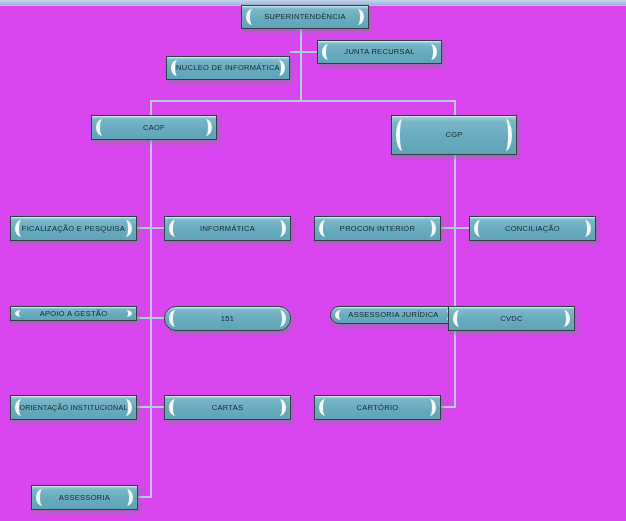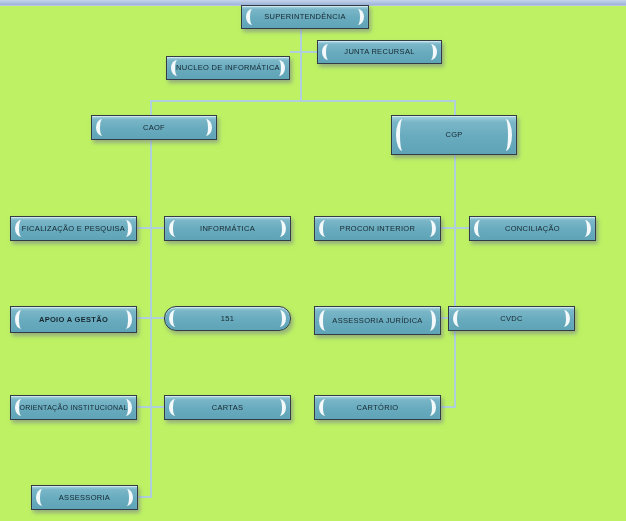"SUPERINTENDÊNCIA" #canvas { background: #bef264 -> #d946ef }
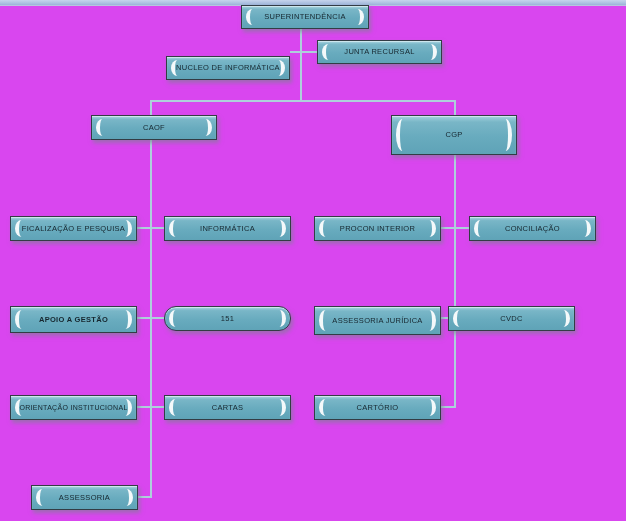"APOIO A GESTÃO" #n-apoio-gestao { font-weight: bold -> none; height: 27px -> 15px }
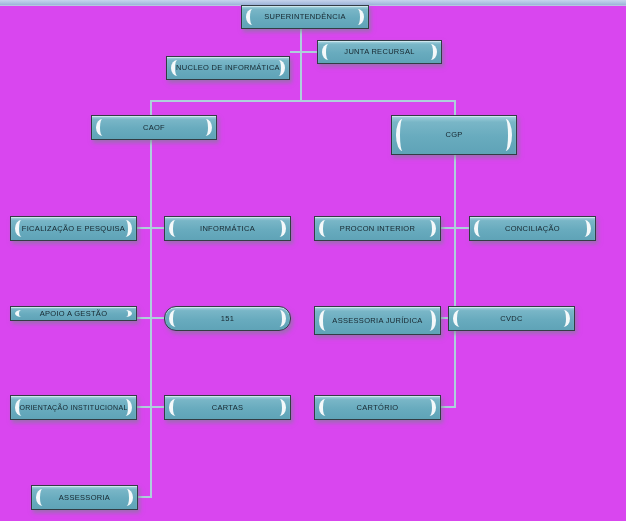"ASSESSORIA JURÍDICA" #n-assessoria-juridica { border-radius: none -> 9px; height: 29px -> 18px; left: 314px -> 330px }
